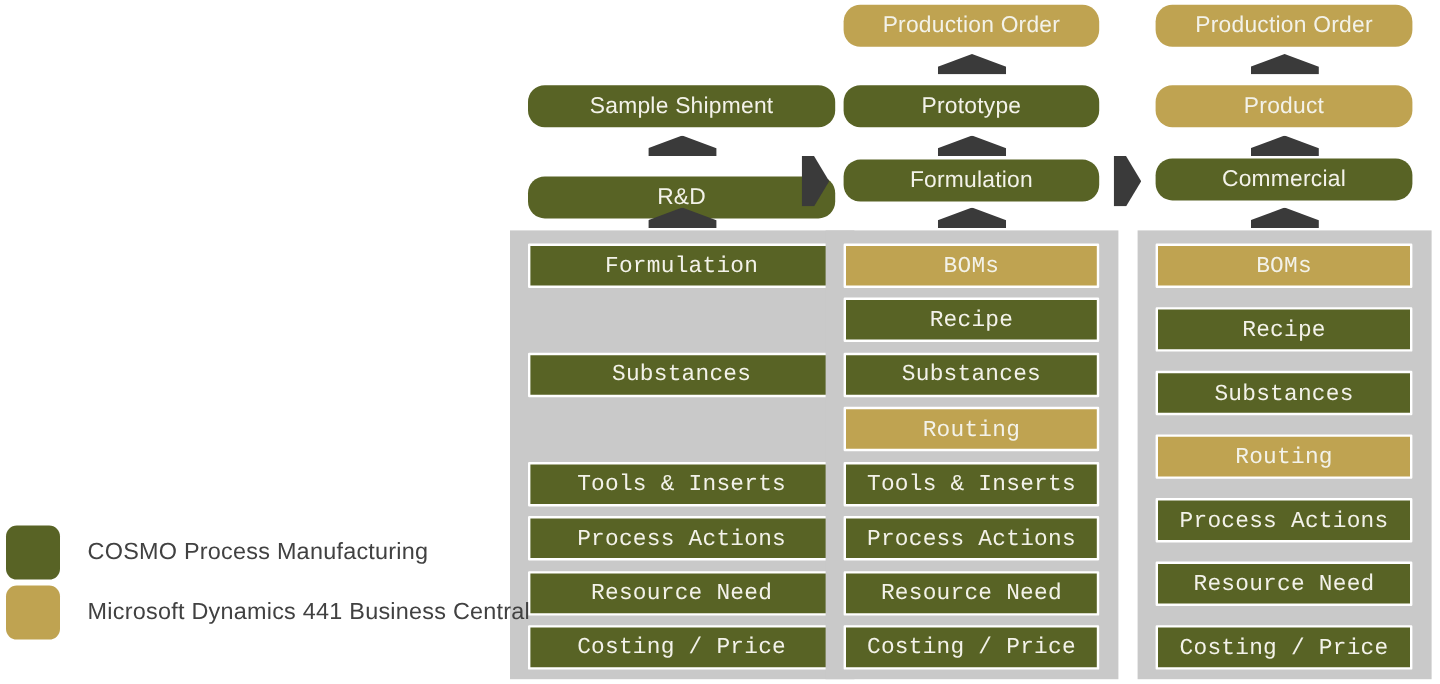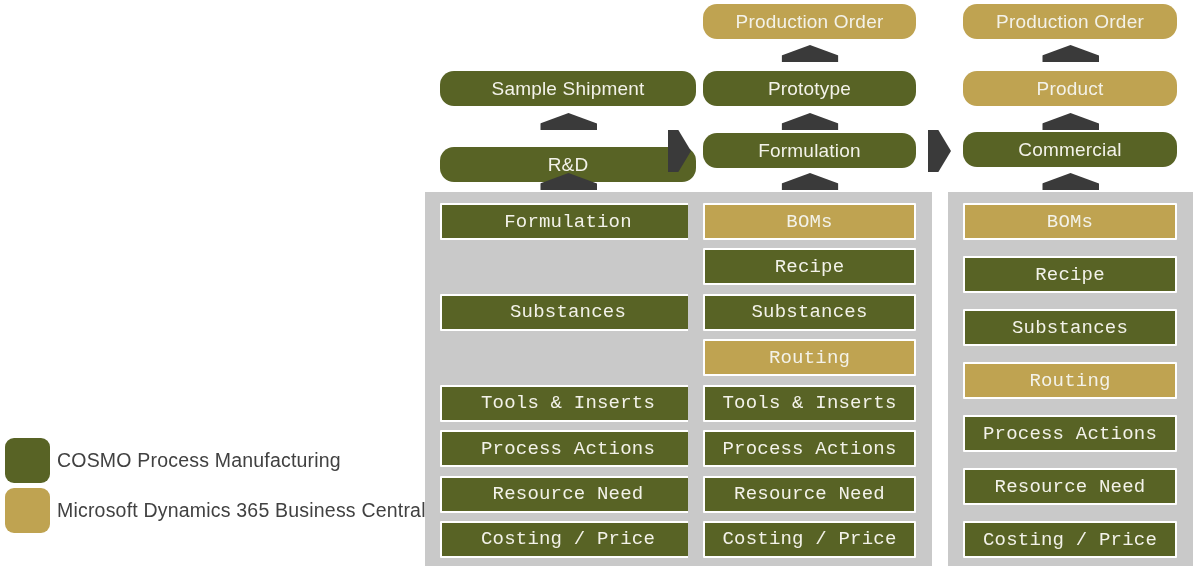"COSMO Process Manufacturing" .legend-label { margin-left: 7px -> 23px }
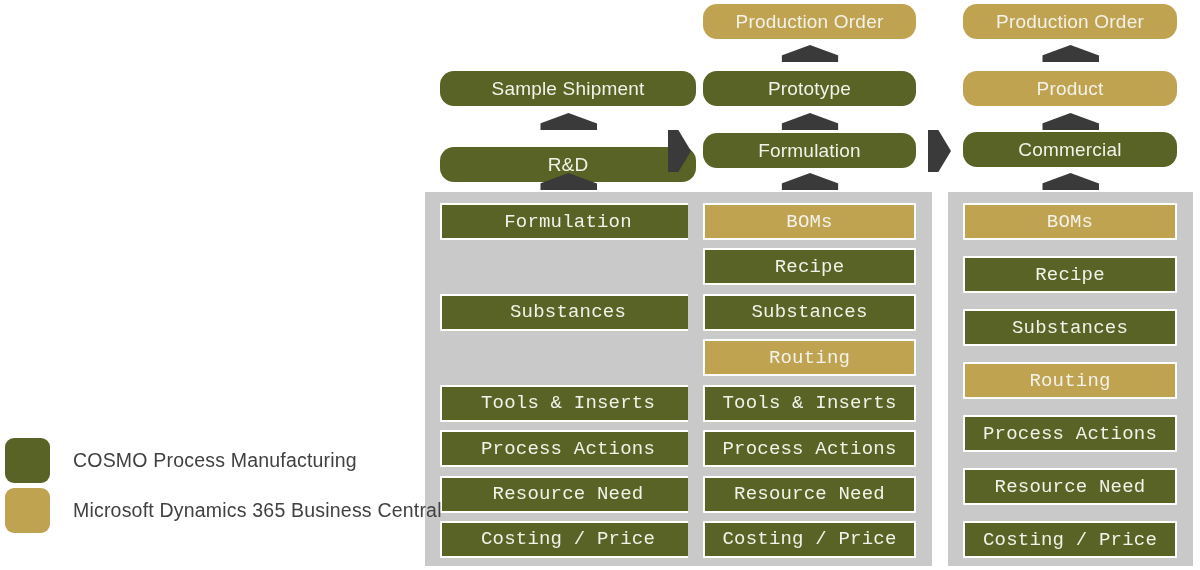"Microsoft Dynamics 365 Business Central" div.legend-label { text: 365 -> 441 }
